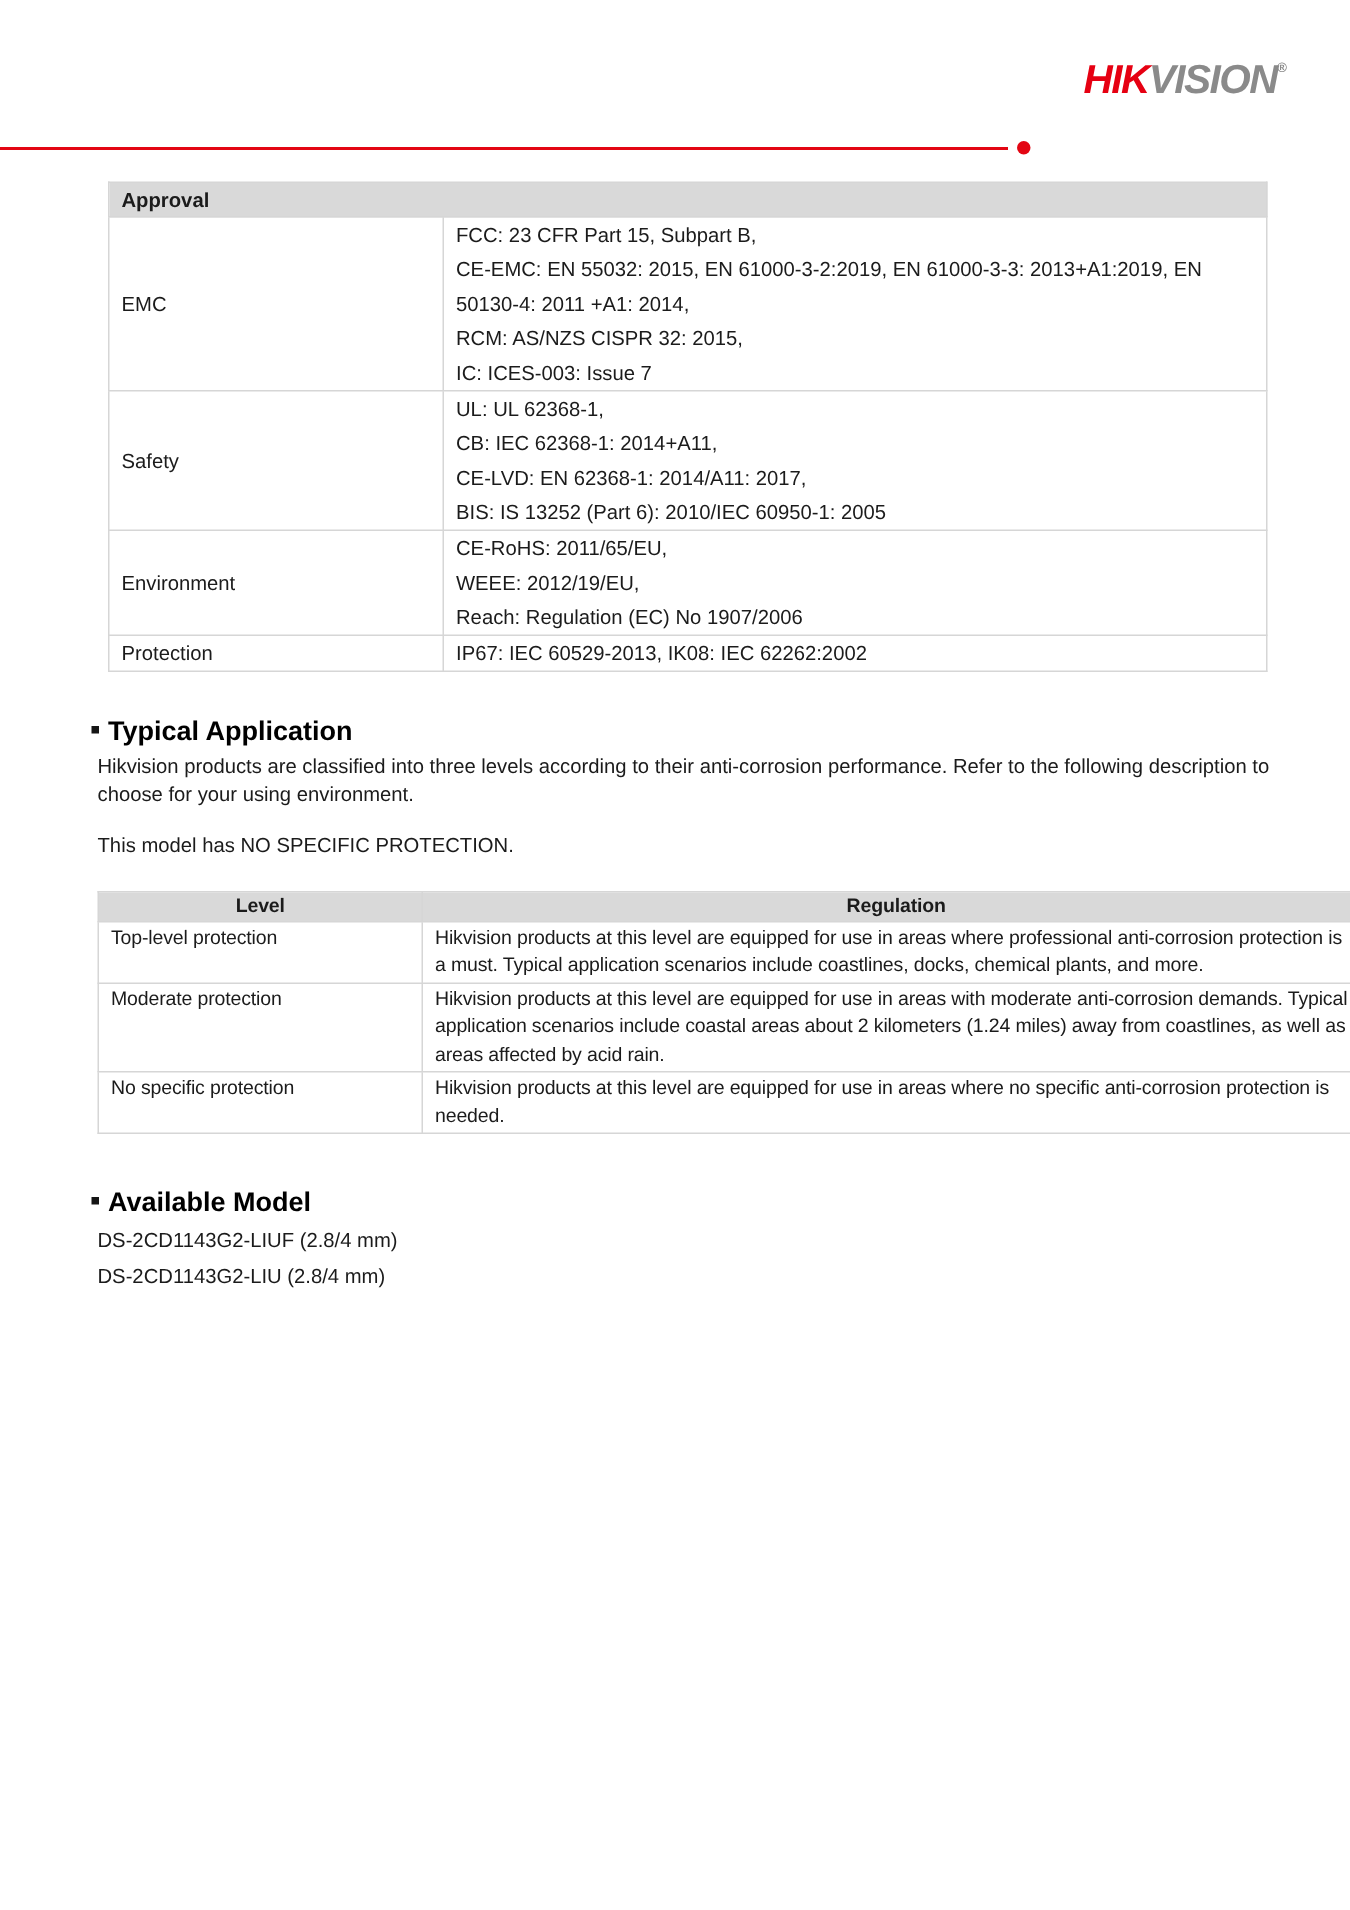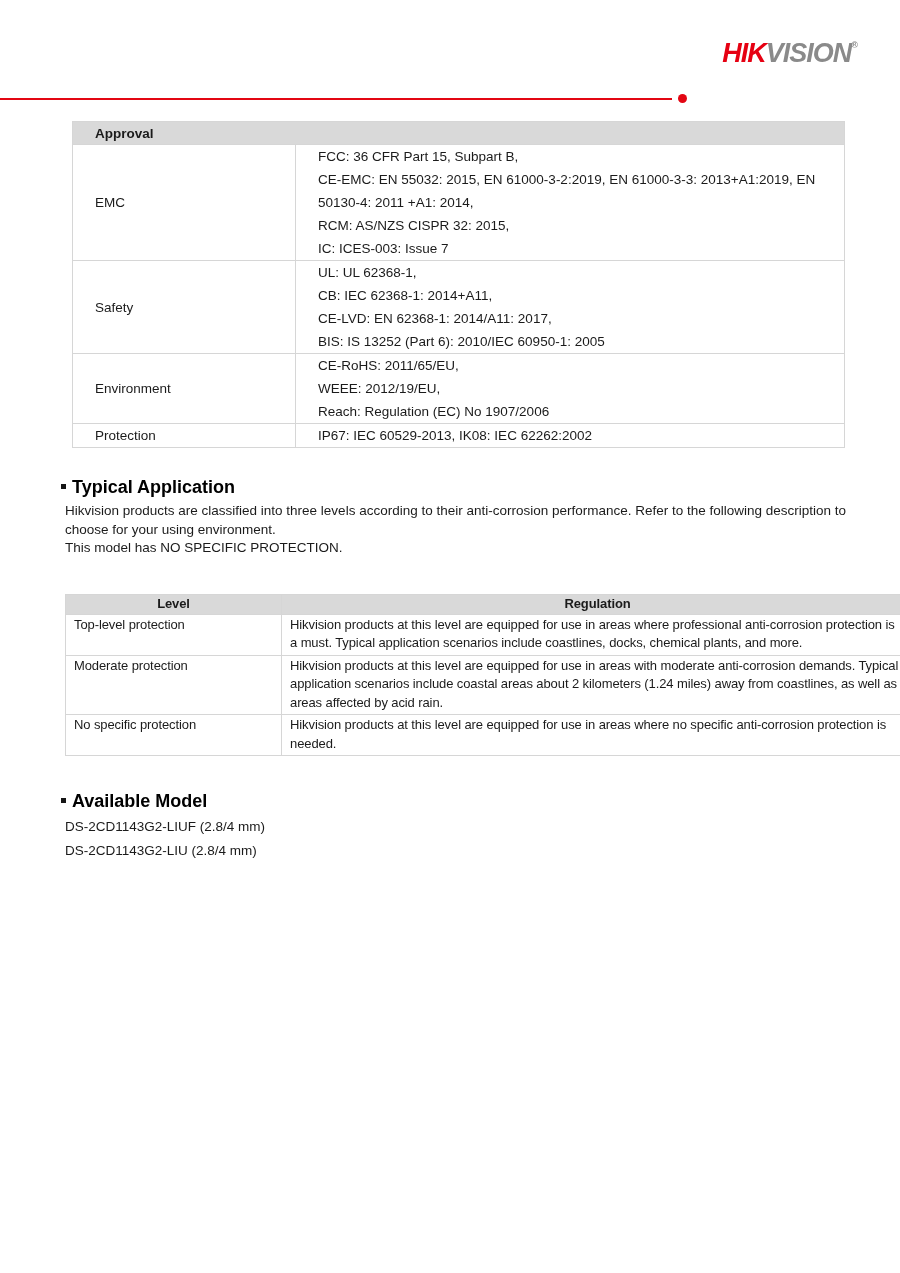"Approval" .t1 td { padding: 0 22px -> 0 8px }
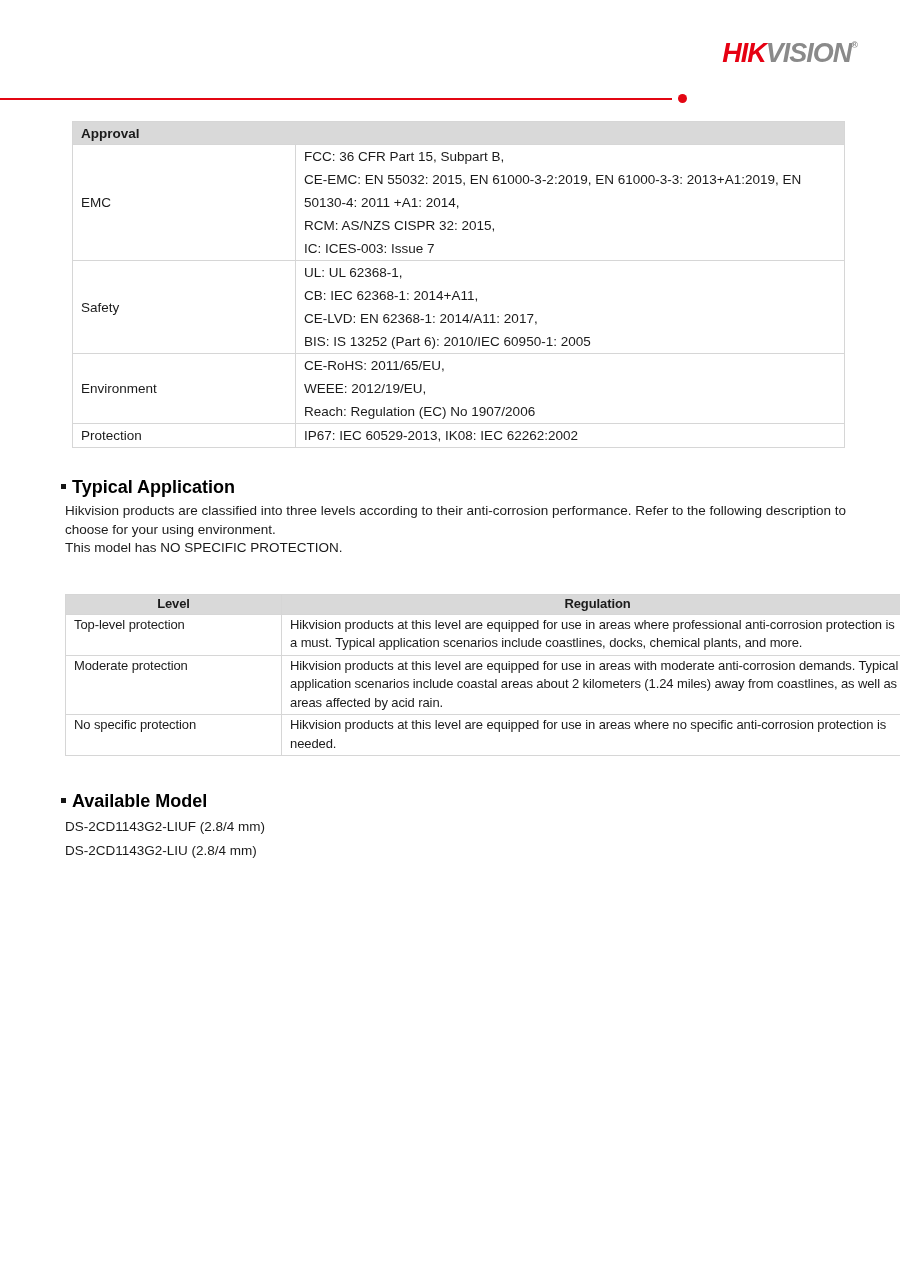"FCC: 36 CFR Part 15," div { text: 36 -> 23 }
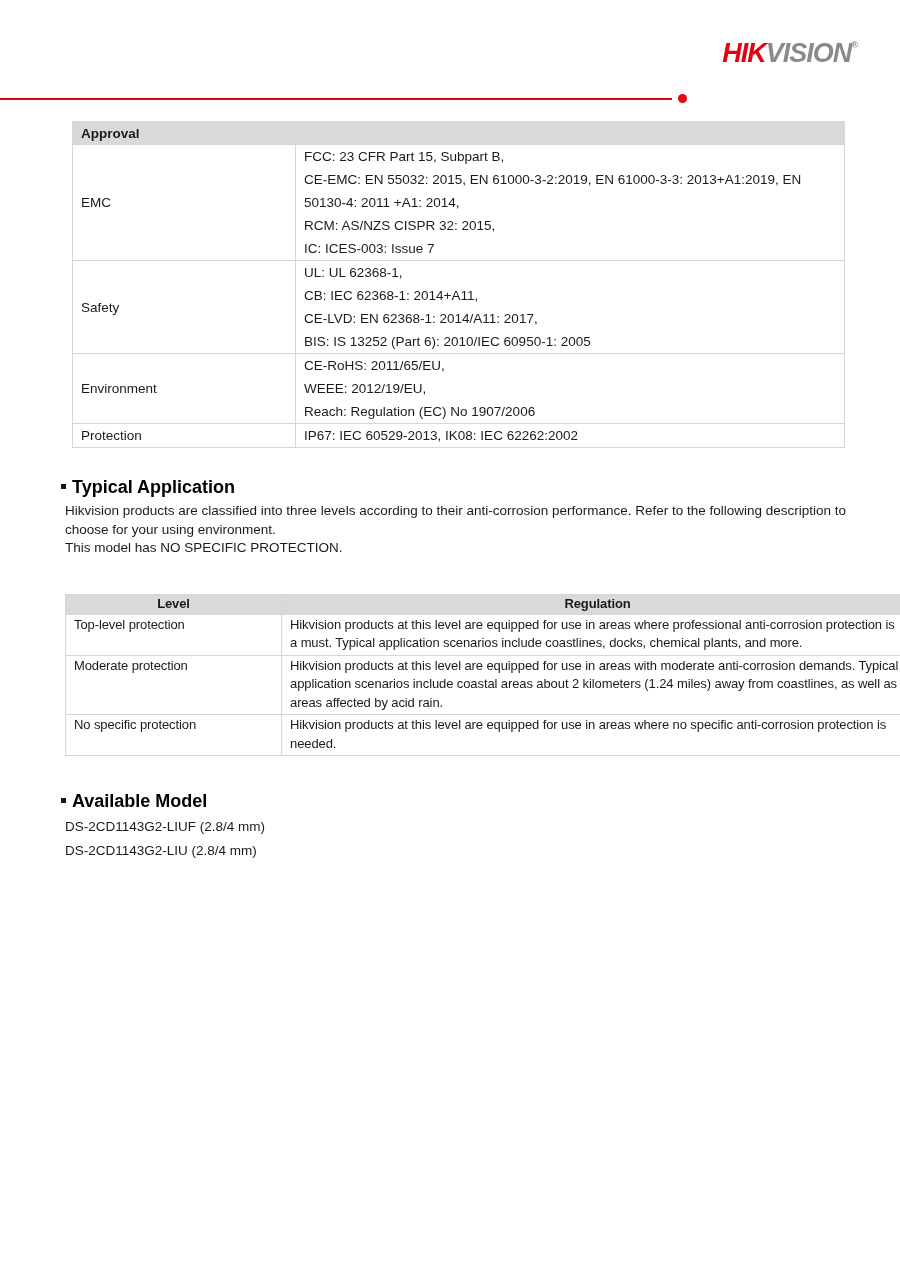"This model has NO SPECIFIC" .note { top: 540px -> 556px }
